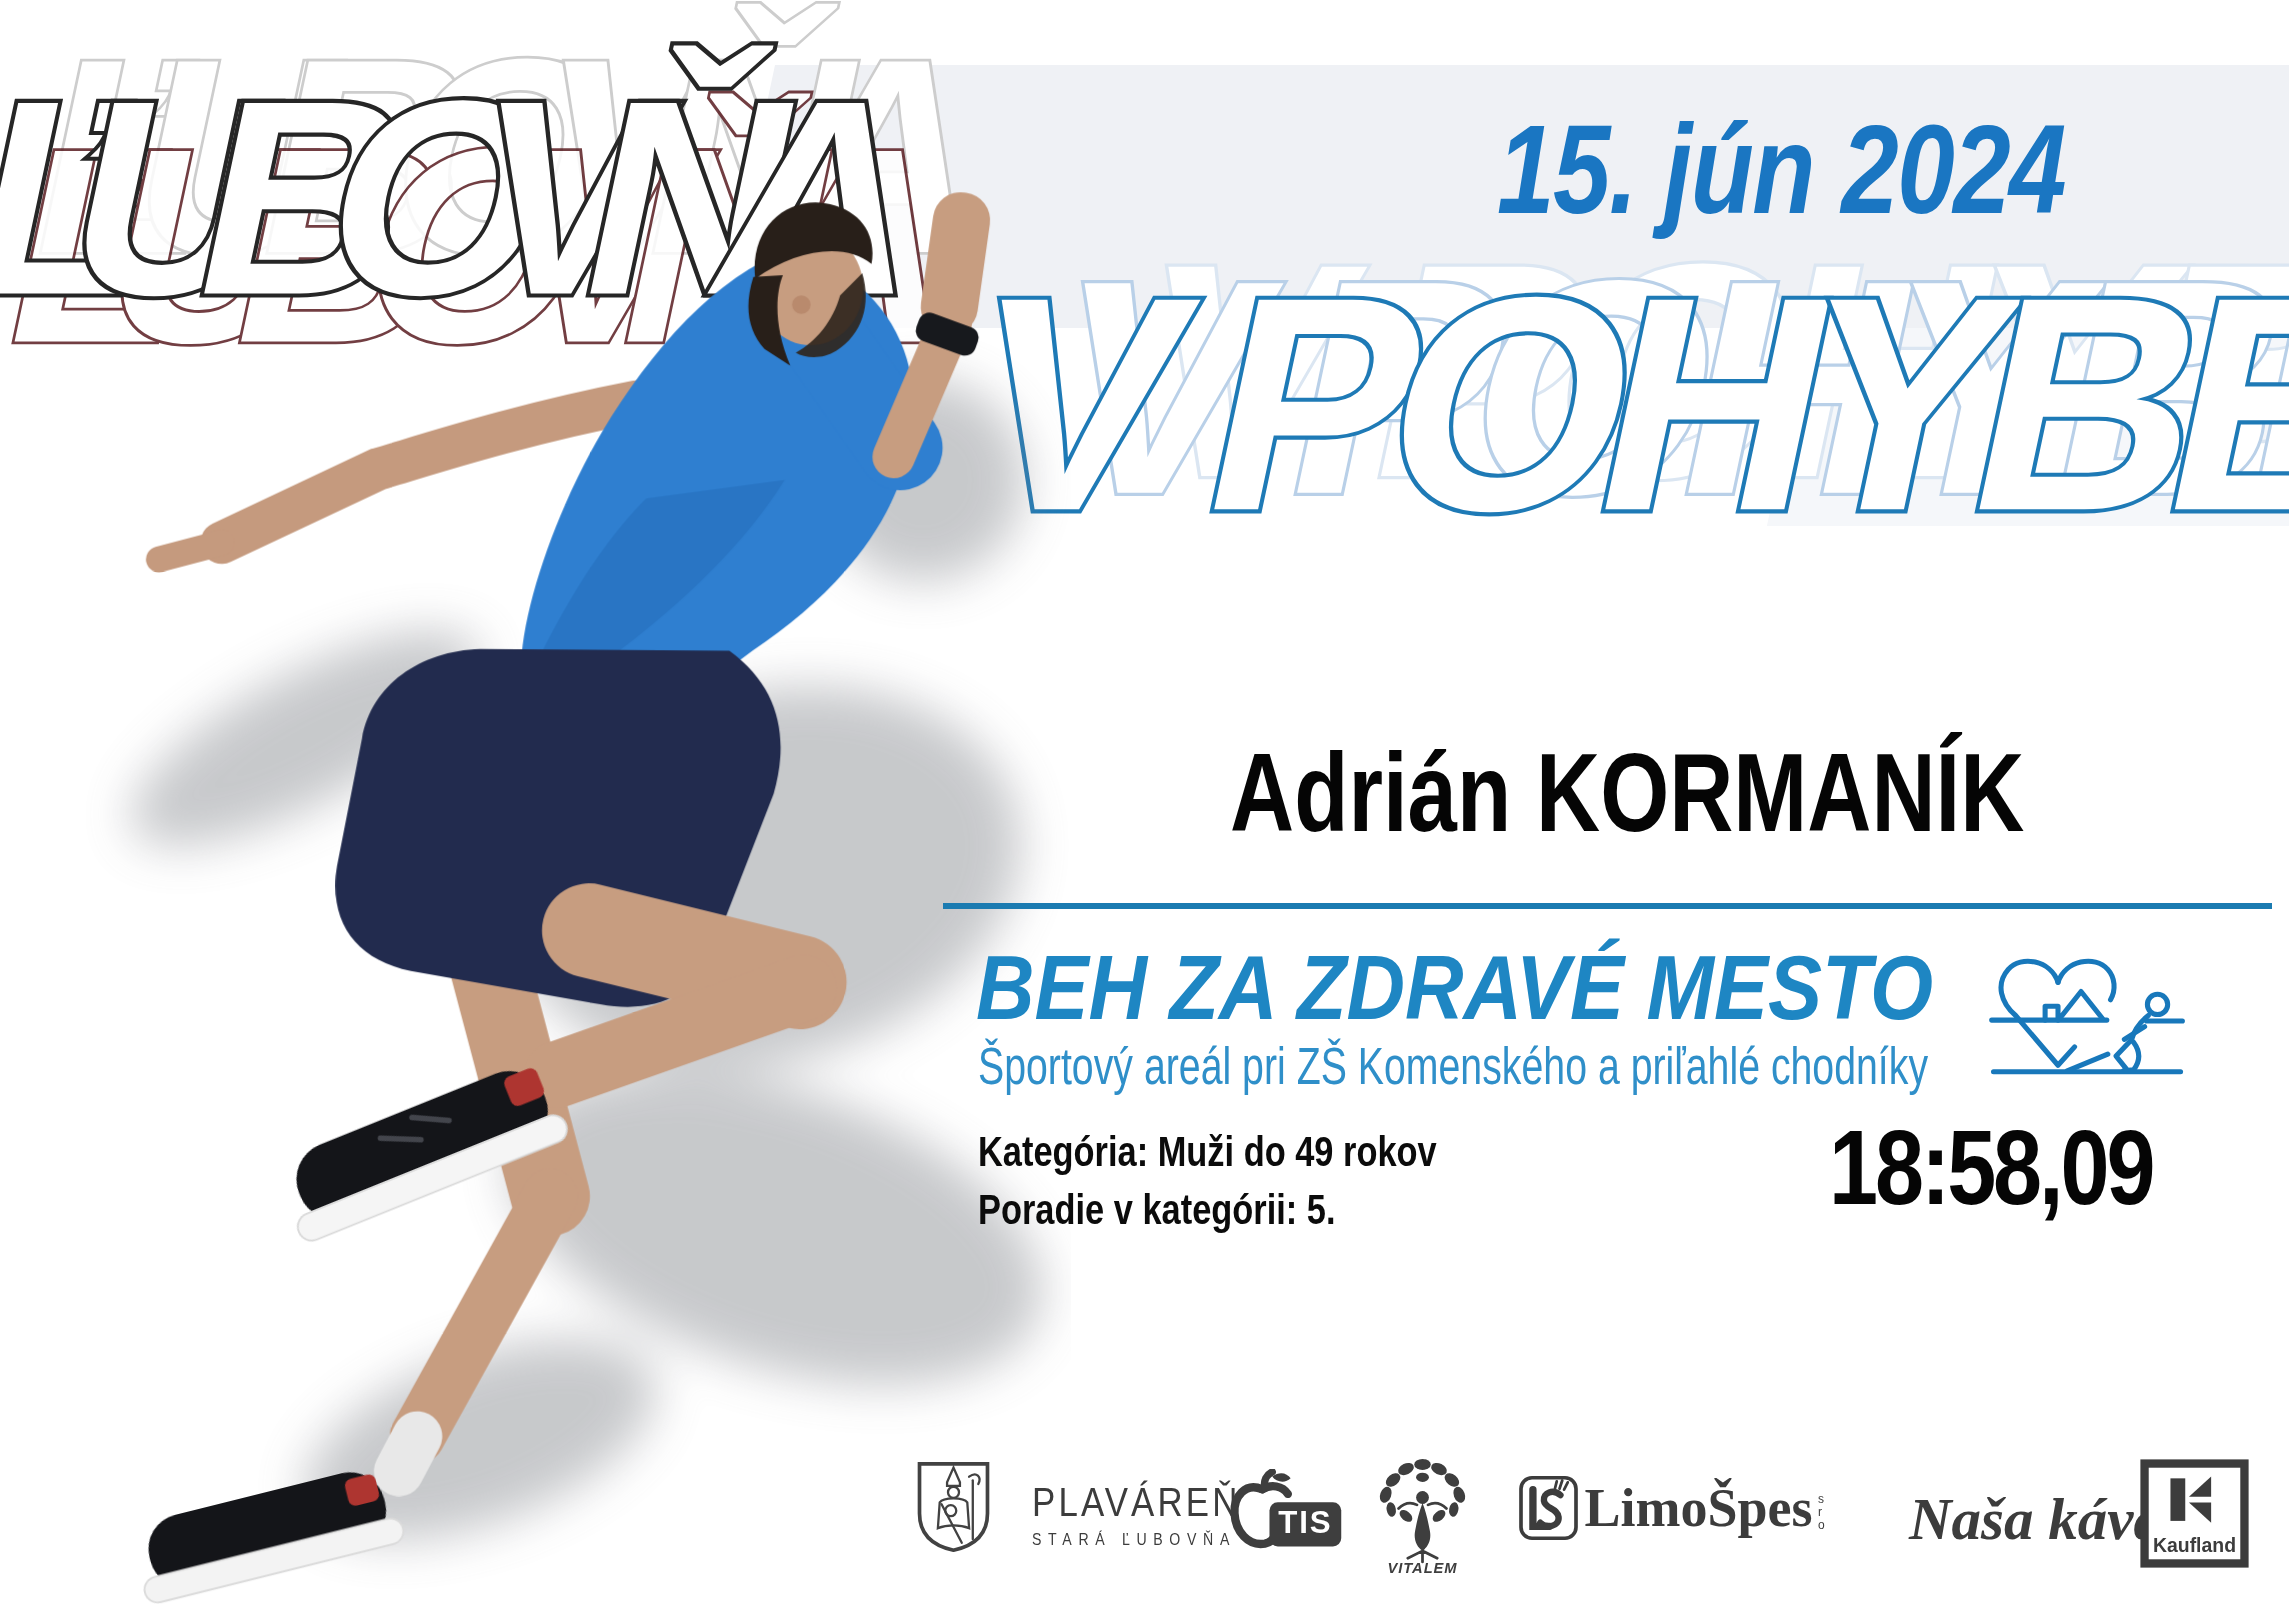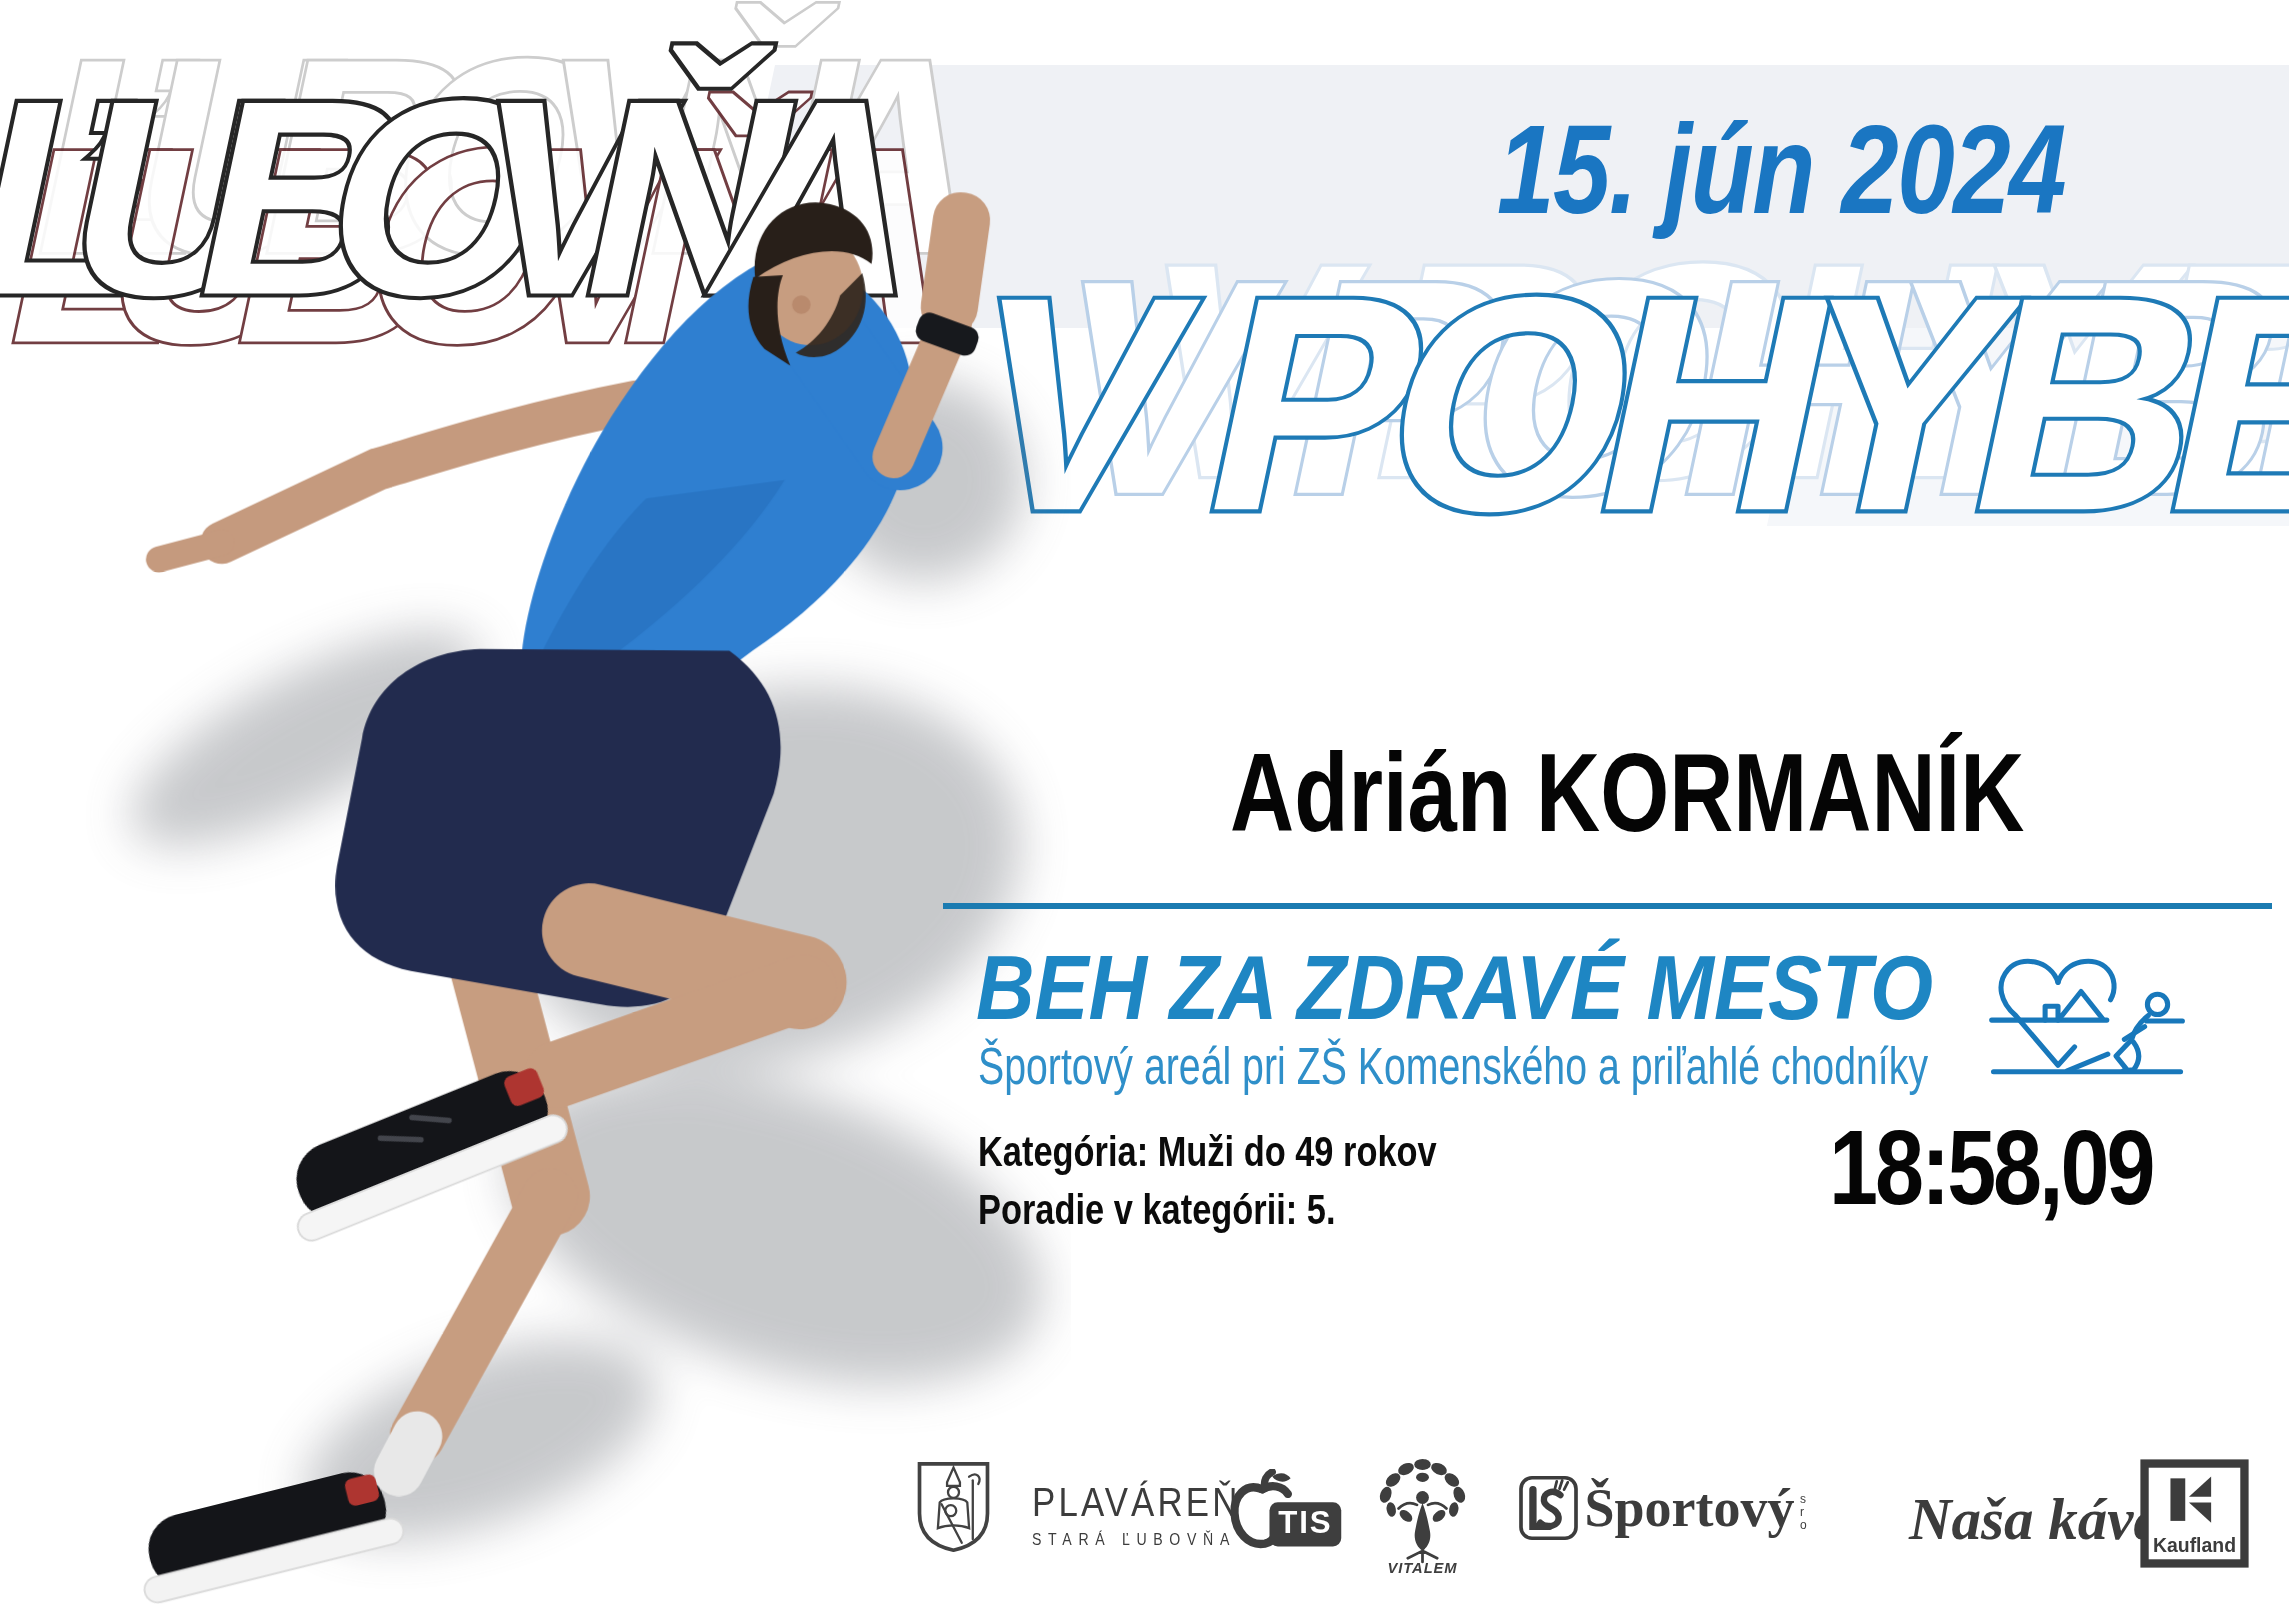"Športový" div.word { text: Športový -> LimoŠpes }
